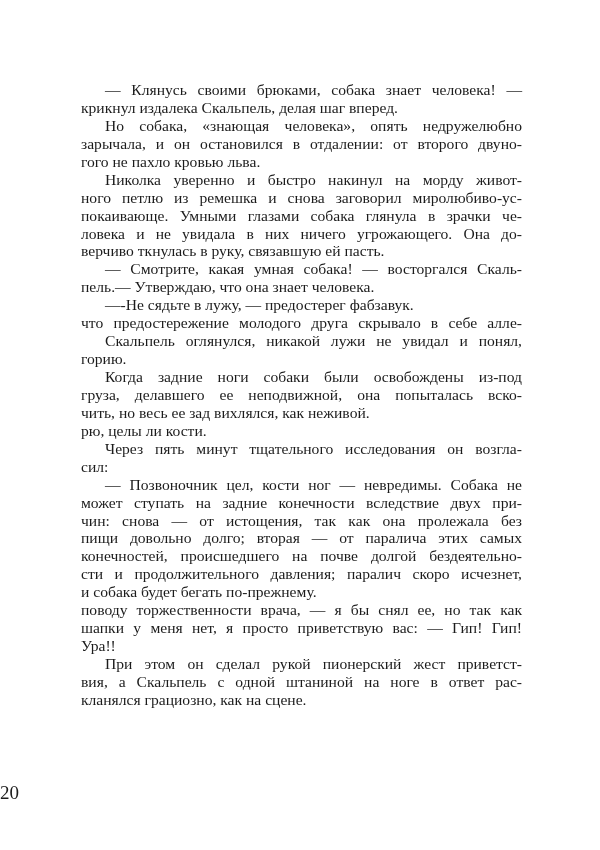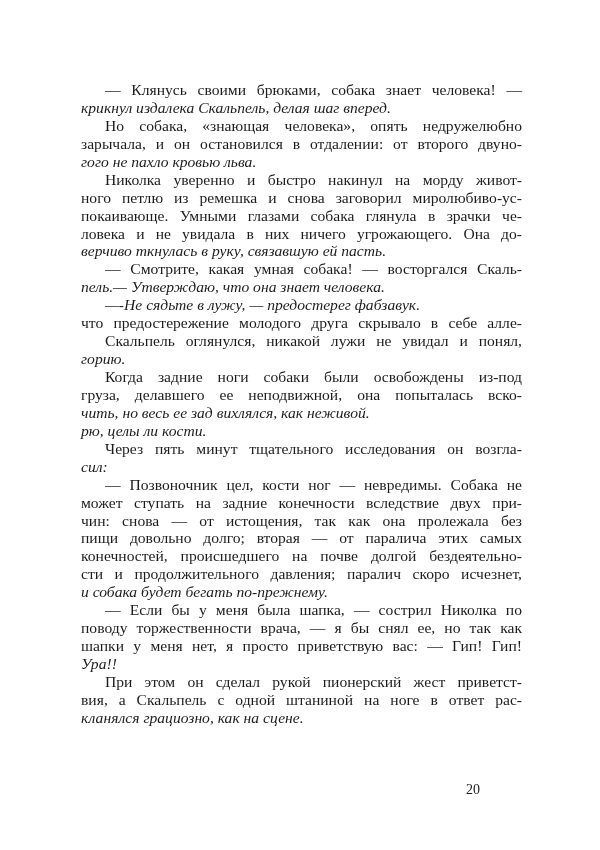"крикнул издалека Скальпель, делая шаг" .line.last { font-style: italic -> none }
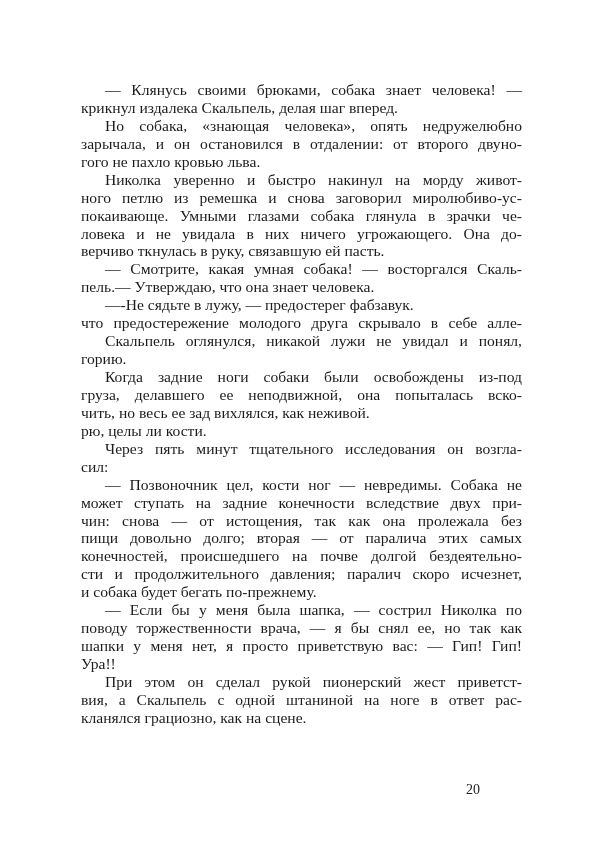"— Если бы у меня" span.line { html: <span>— Если бы у меня была шапка, — сострил Николка по</span> -> none }
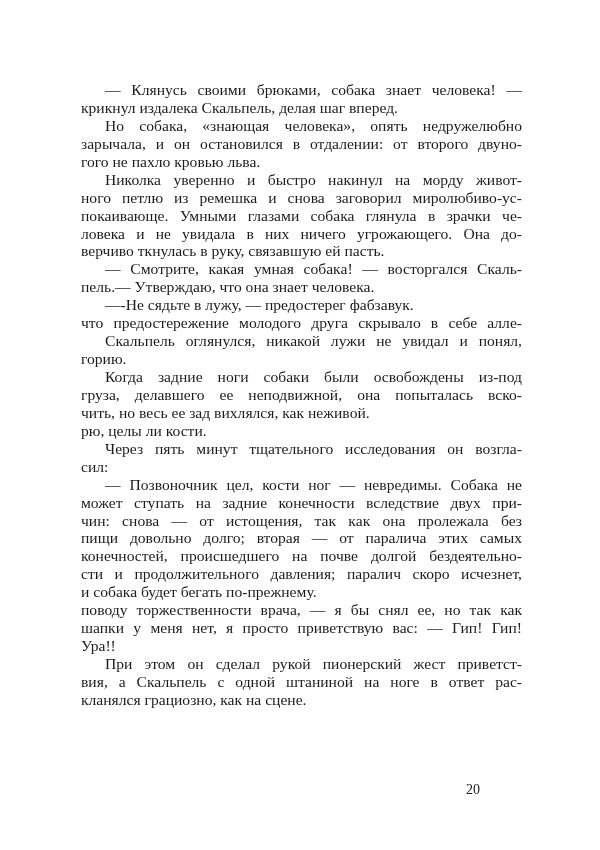"20" .page-number { font-size: 14px -> 19px; text-align: right -> left }
